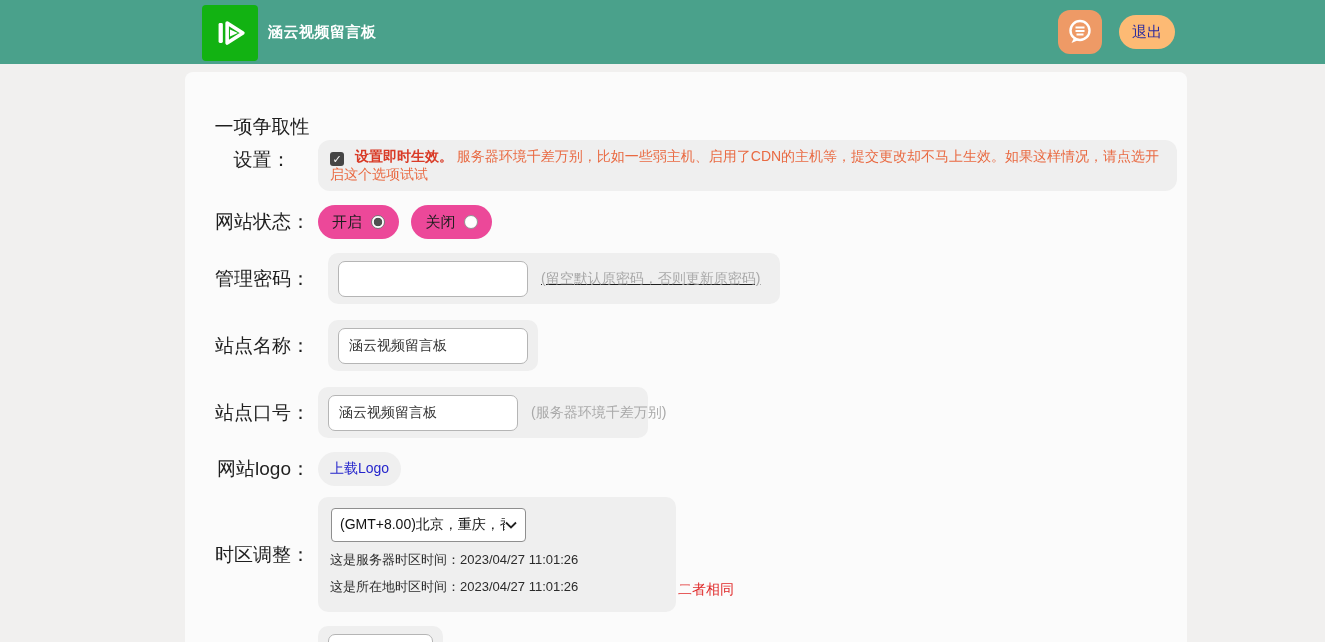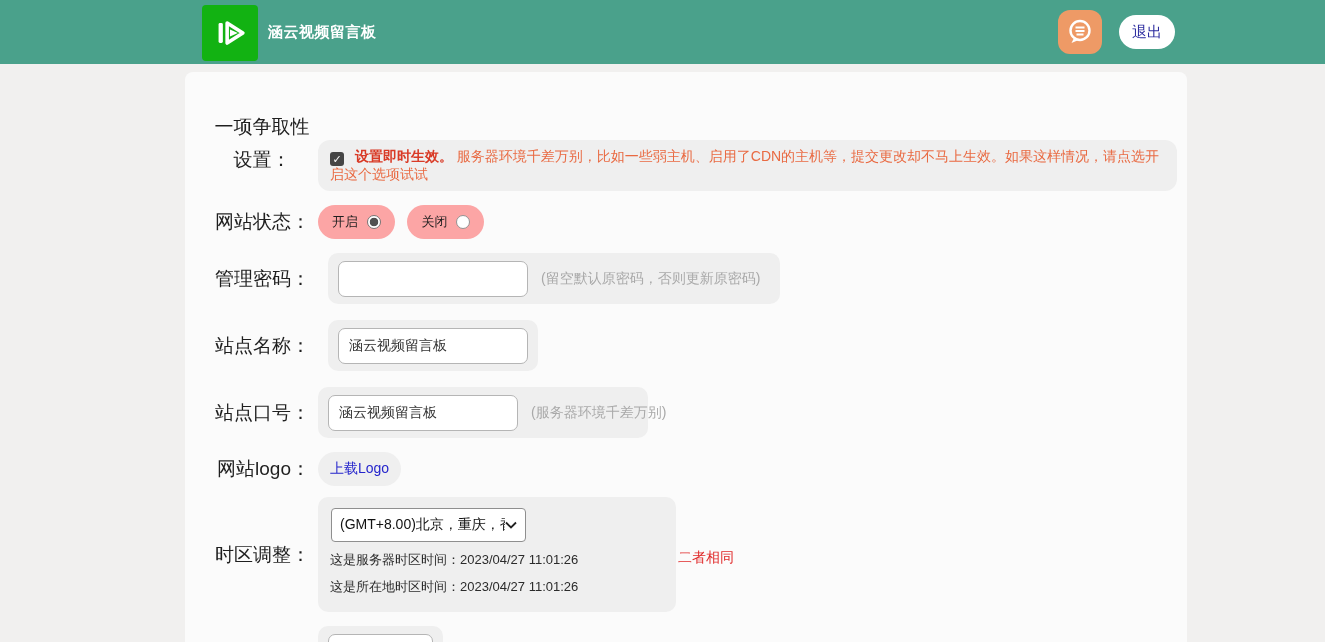"退出" .logout-btn { background: #ffffff -> #fdba74 }
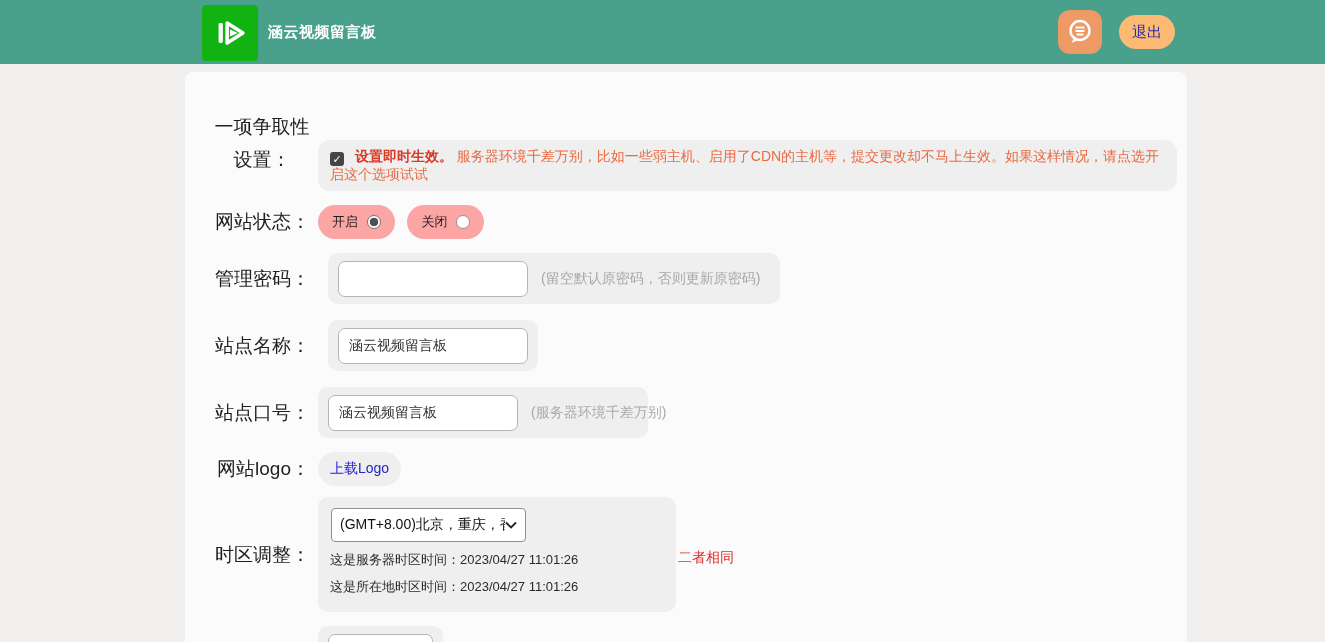"开启" .pill { background: #fca5a5 -> #ec4899; font-size: 13px -> 15px }
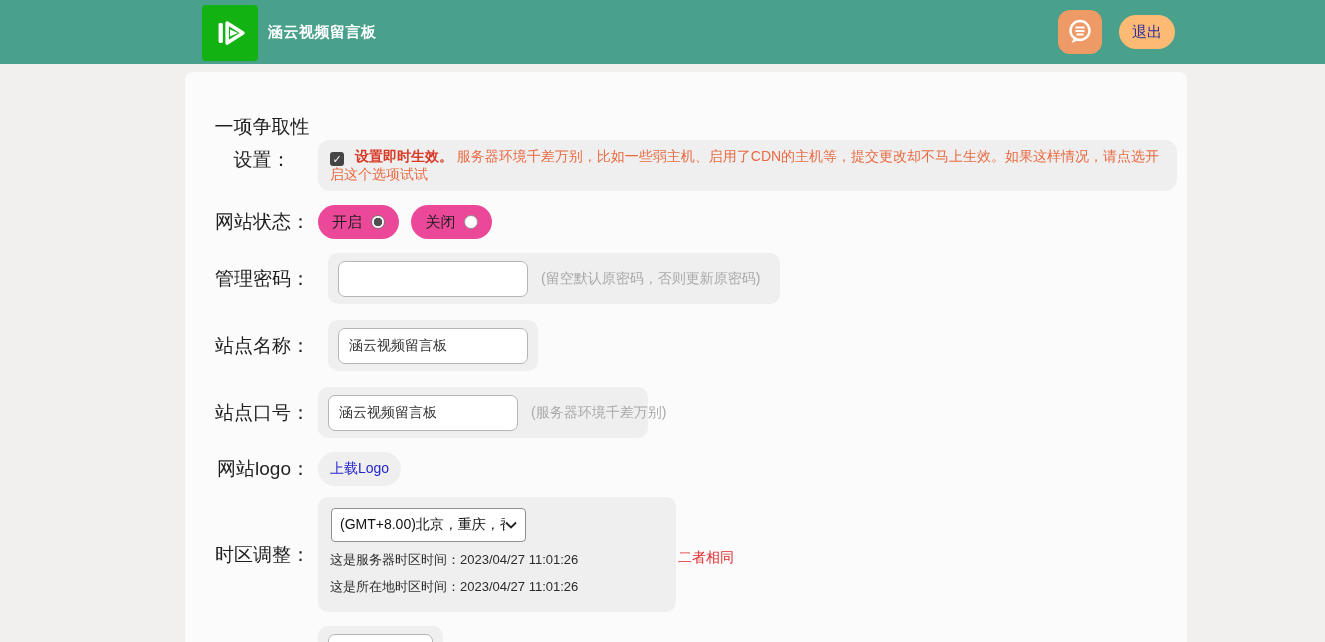"(留空默认原密码，否则更新原密码)" div.row-content { text-decoration: none -> underline }
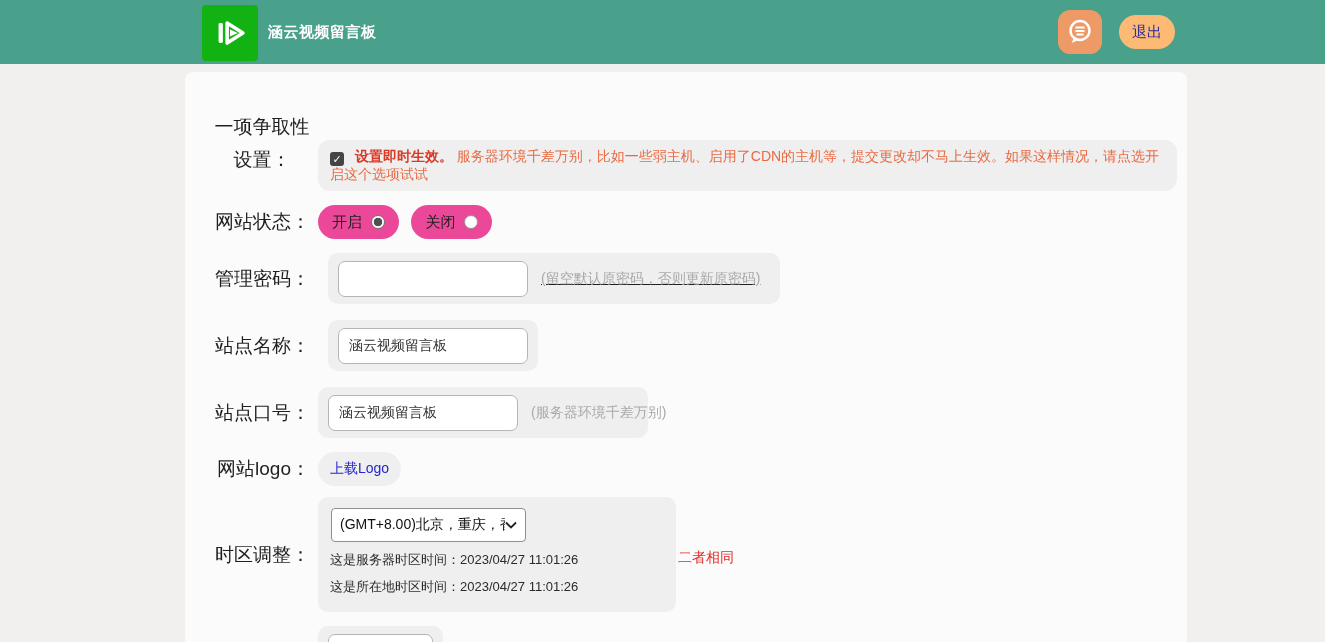"二者相同" .tz-note { top: 52px -> 84px }
